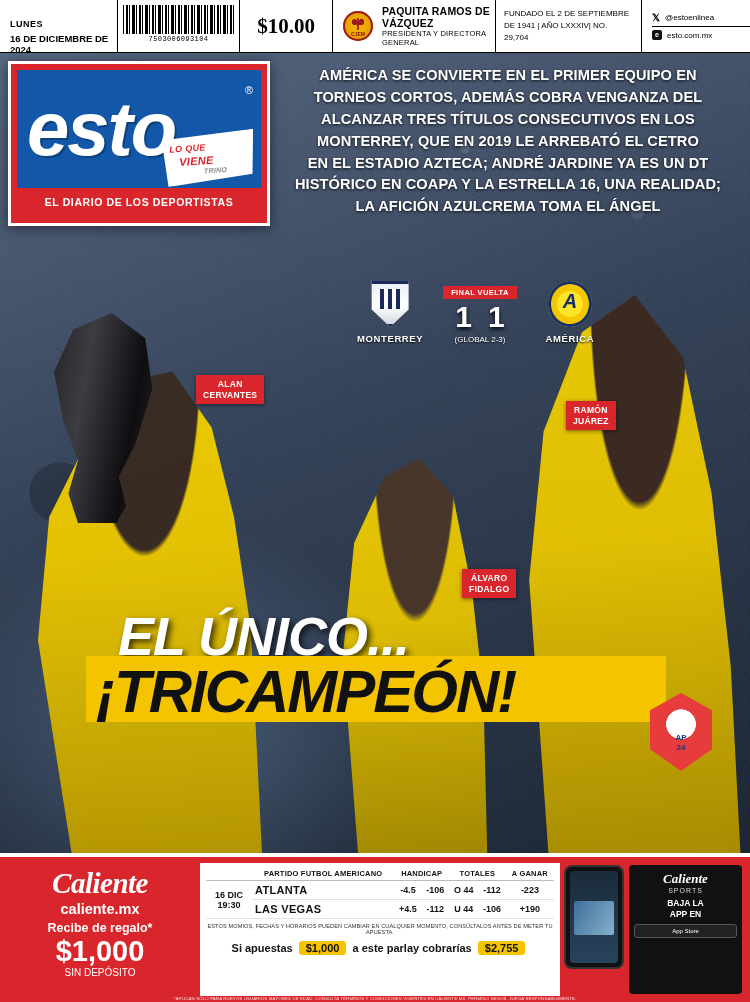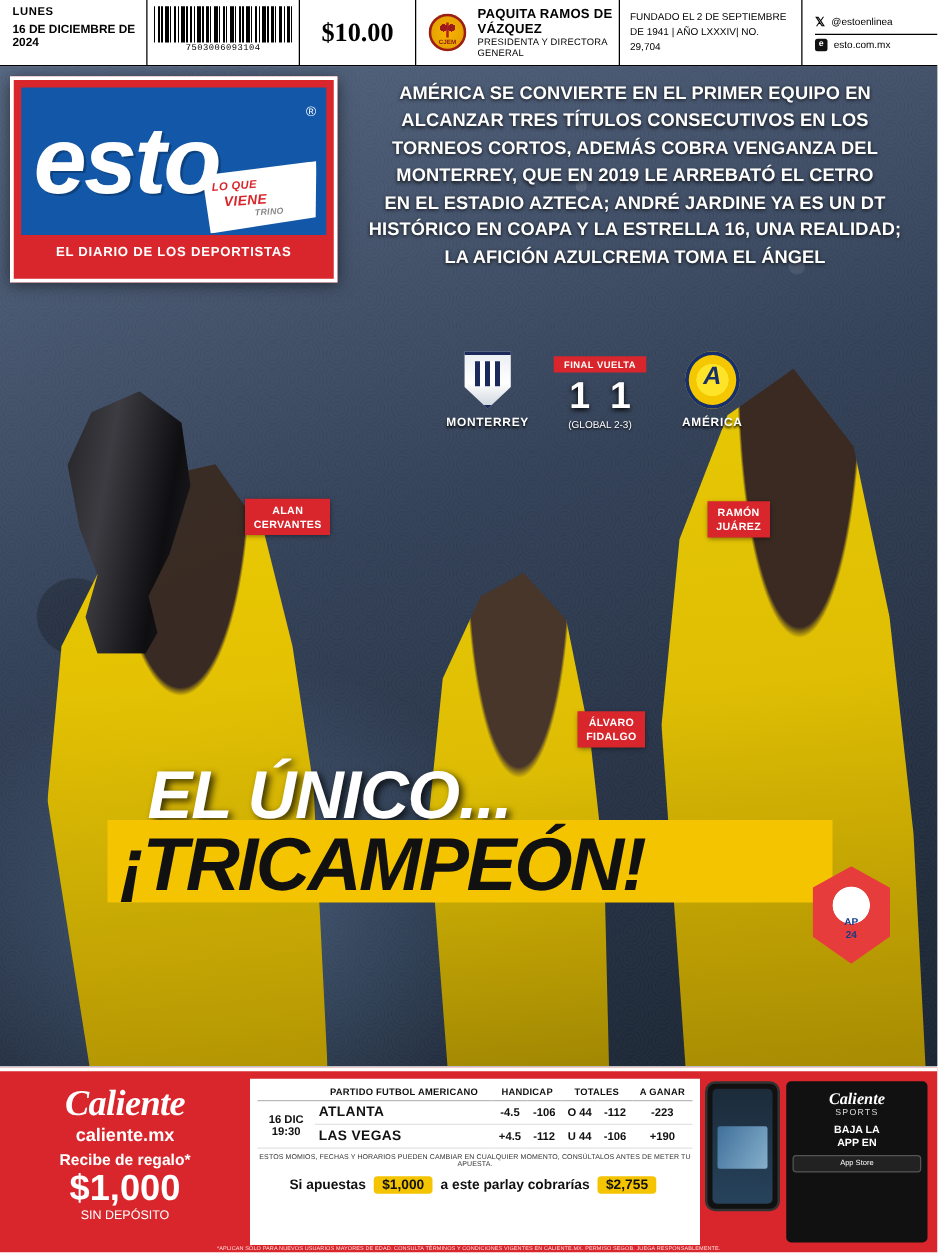"LUNES" .mh-date { padding: 4px 8px 0 10px -> 19px 8px 0 10px }
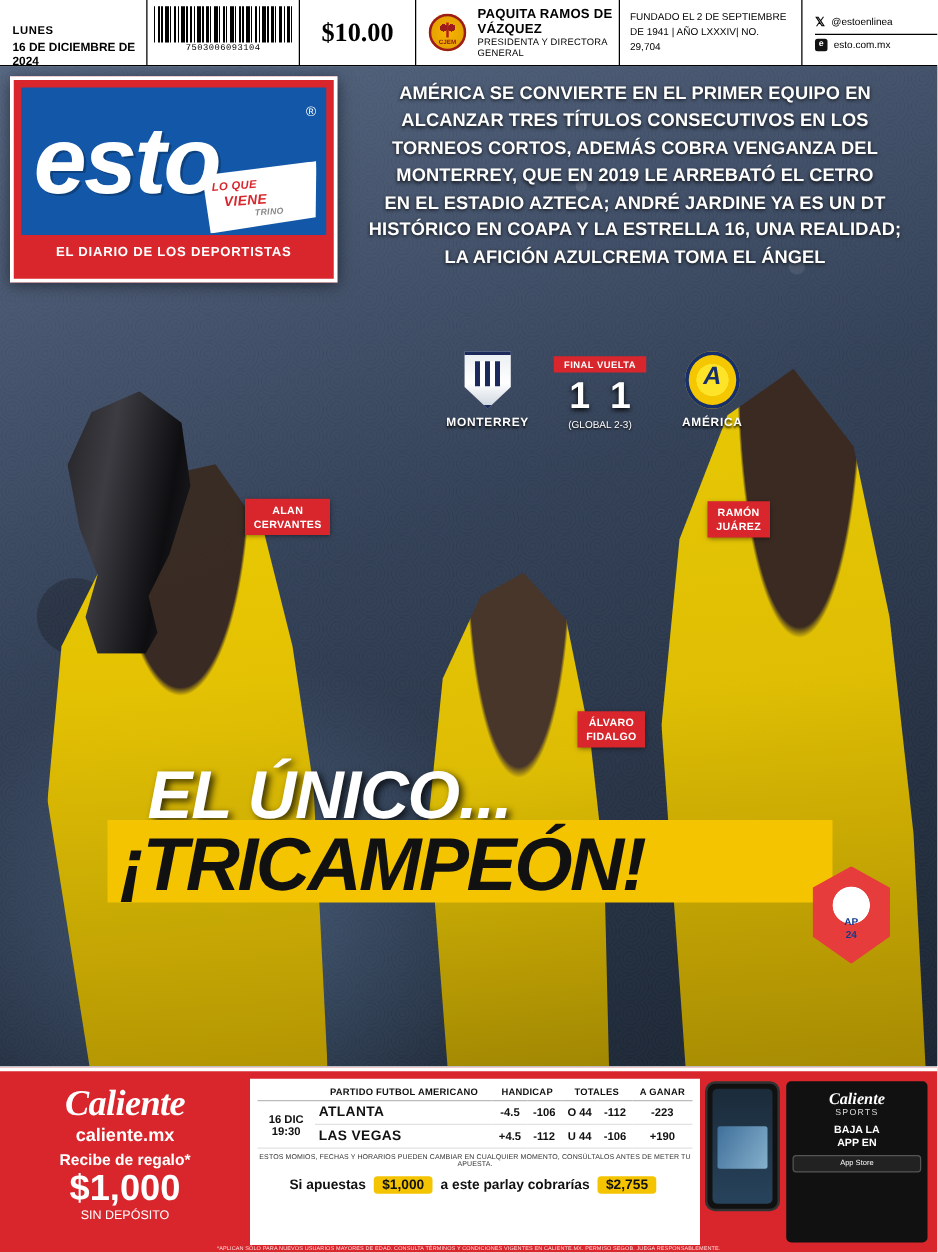"ALCANZAR TRES TÍTULOS CONSECUTIVOS EN" span.line { order: before "TORNEOS CORTOS, ADEMÁS COBRA VENGANZA" -> after "TORNEOS CORTOS, ADEMÁS COBRA VENGANZA" }
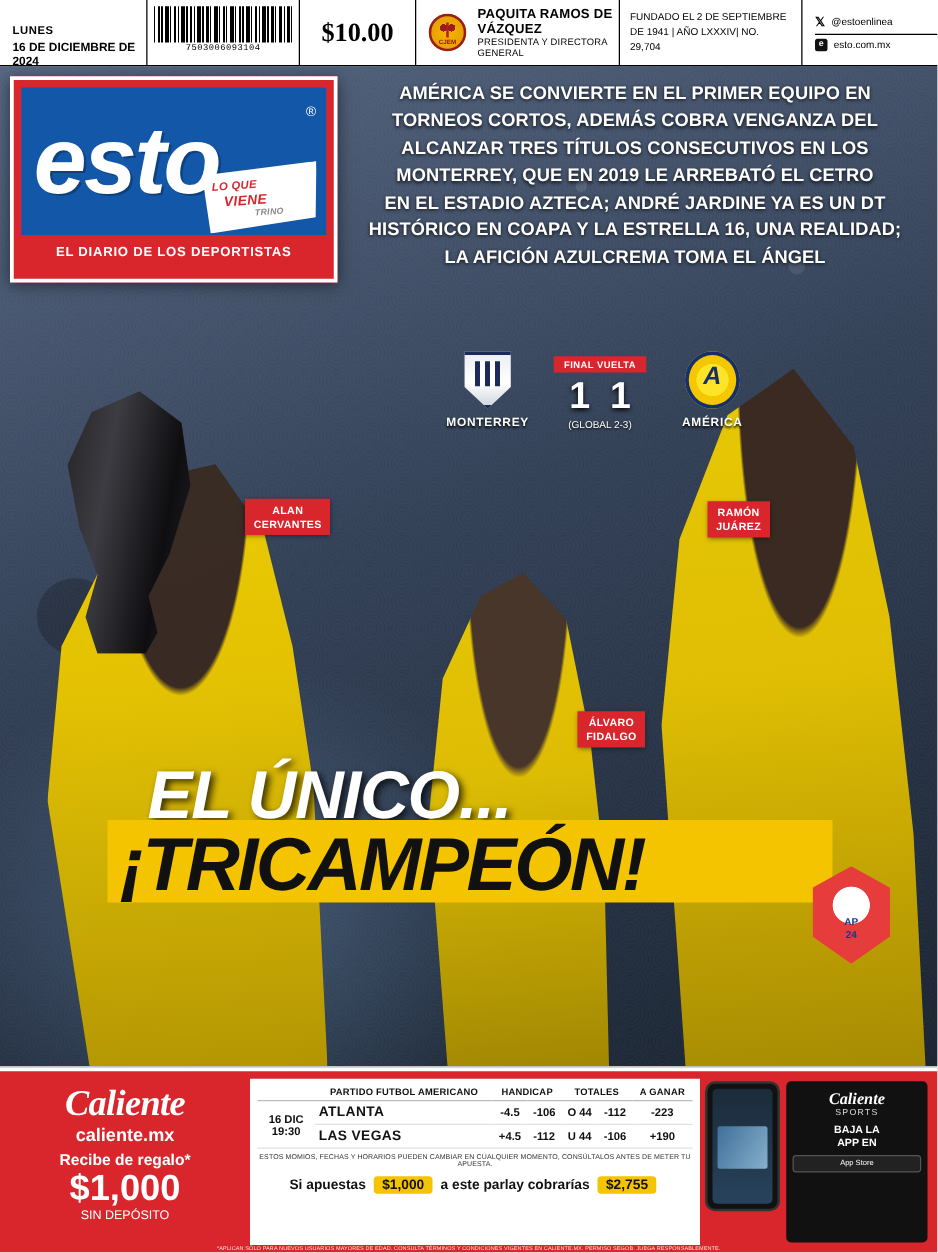"ALAN" .nt-alan { margin-top: 24px -> none }
